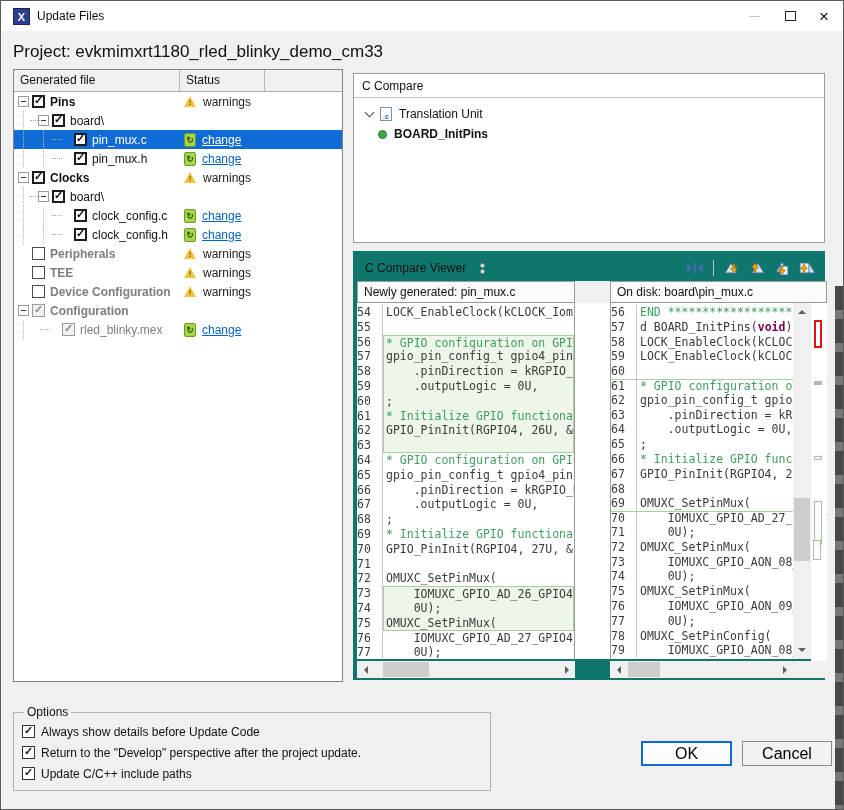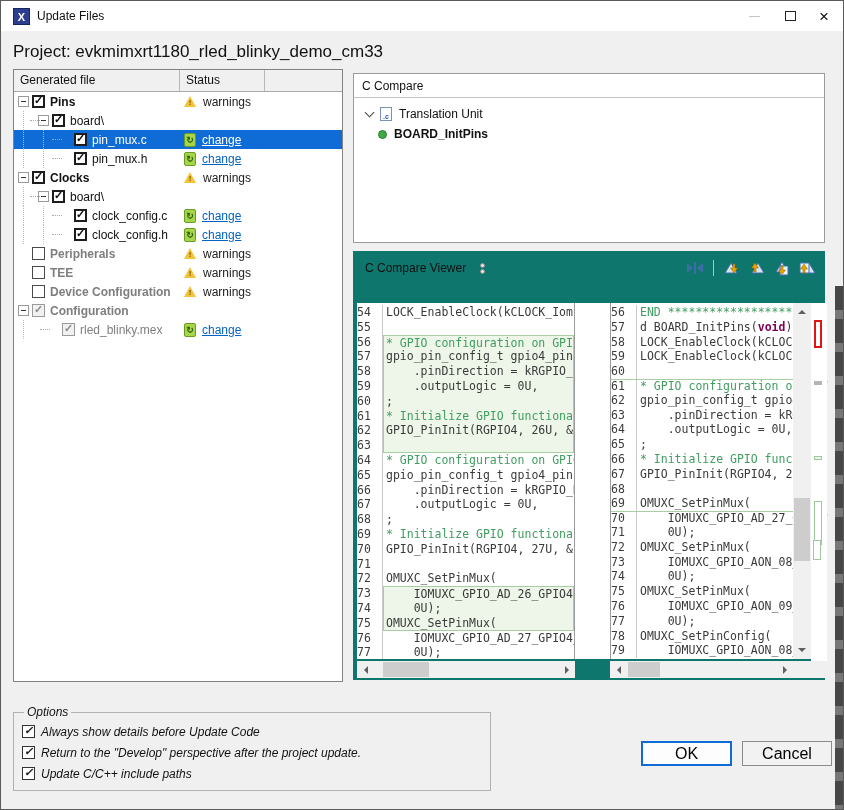"Newly generated: pin_mux.c" div.phdrs { html: none -> <div> <div>Newly generated: pin_mux.c</div> <div>On disk: board\pin_mux.c</div> </div> }
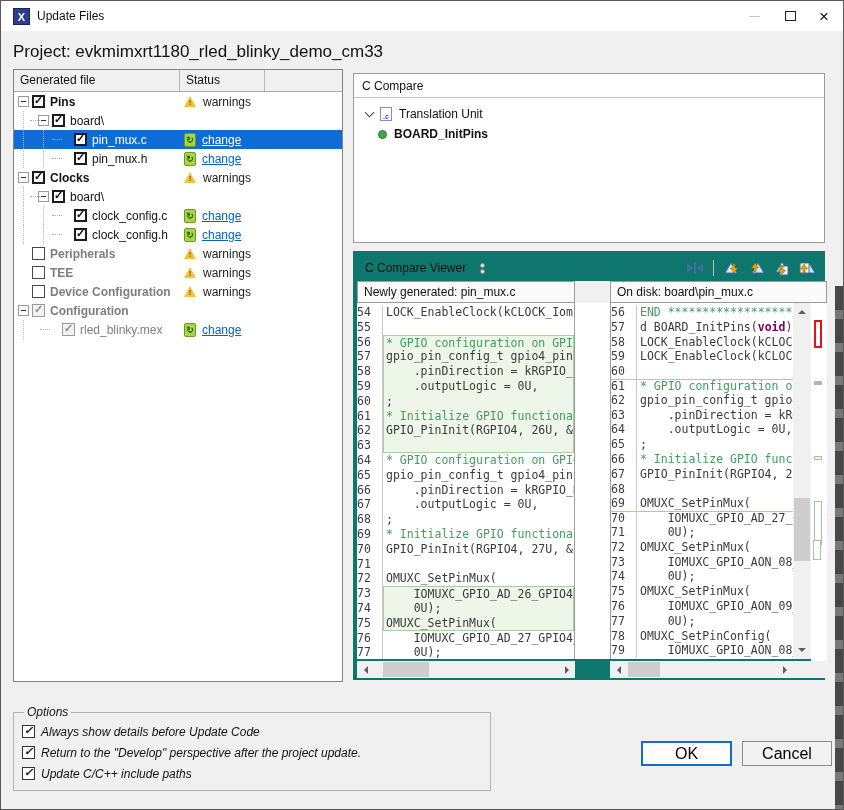"Options" fieldset.opts { font-style: italic -> none }
